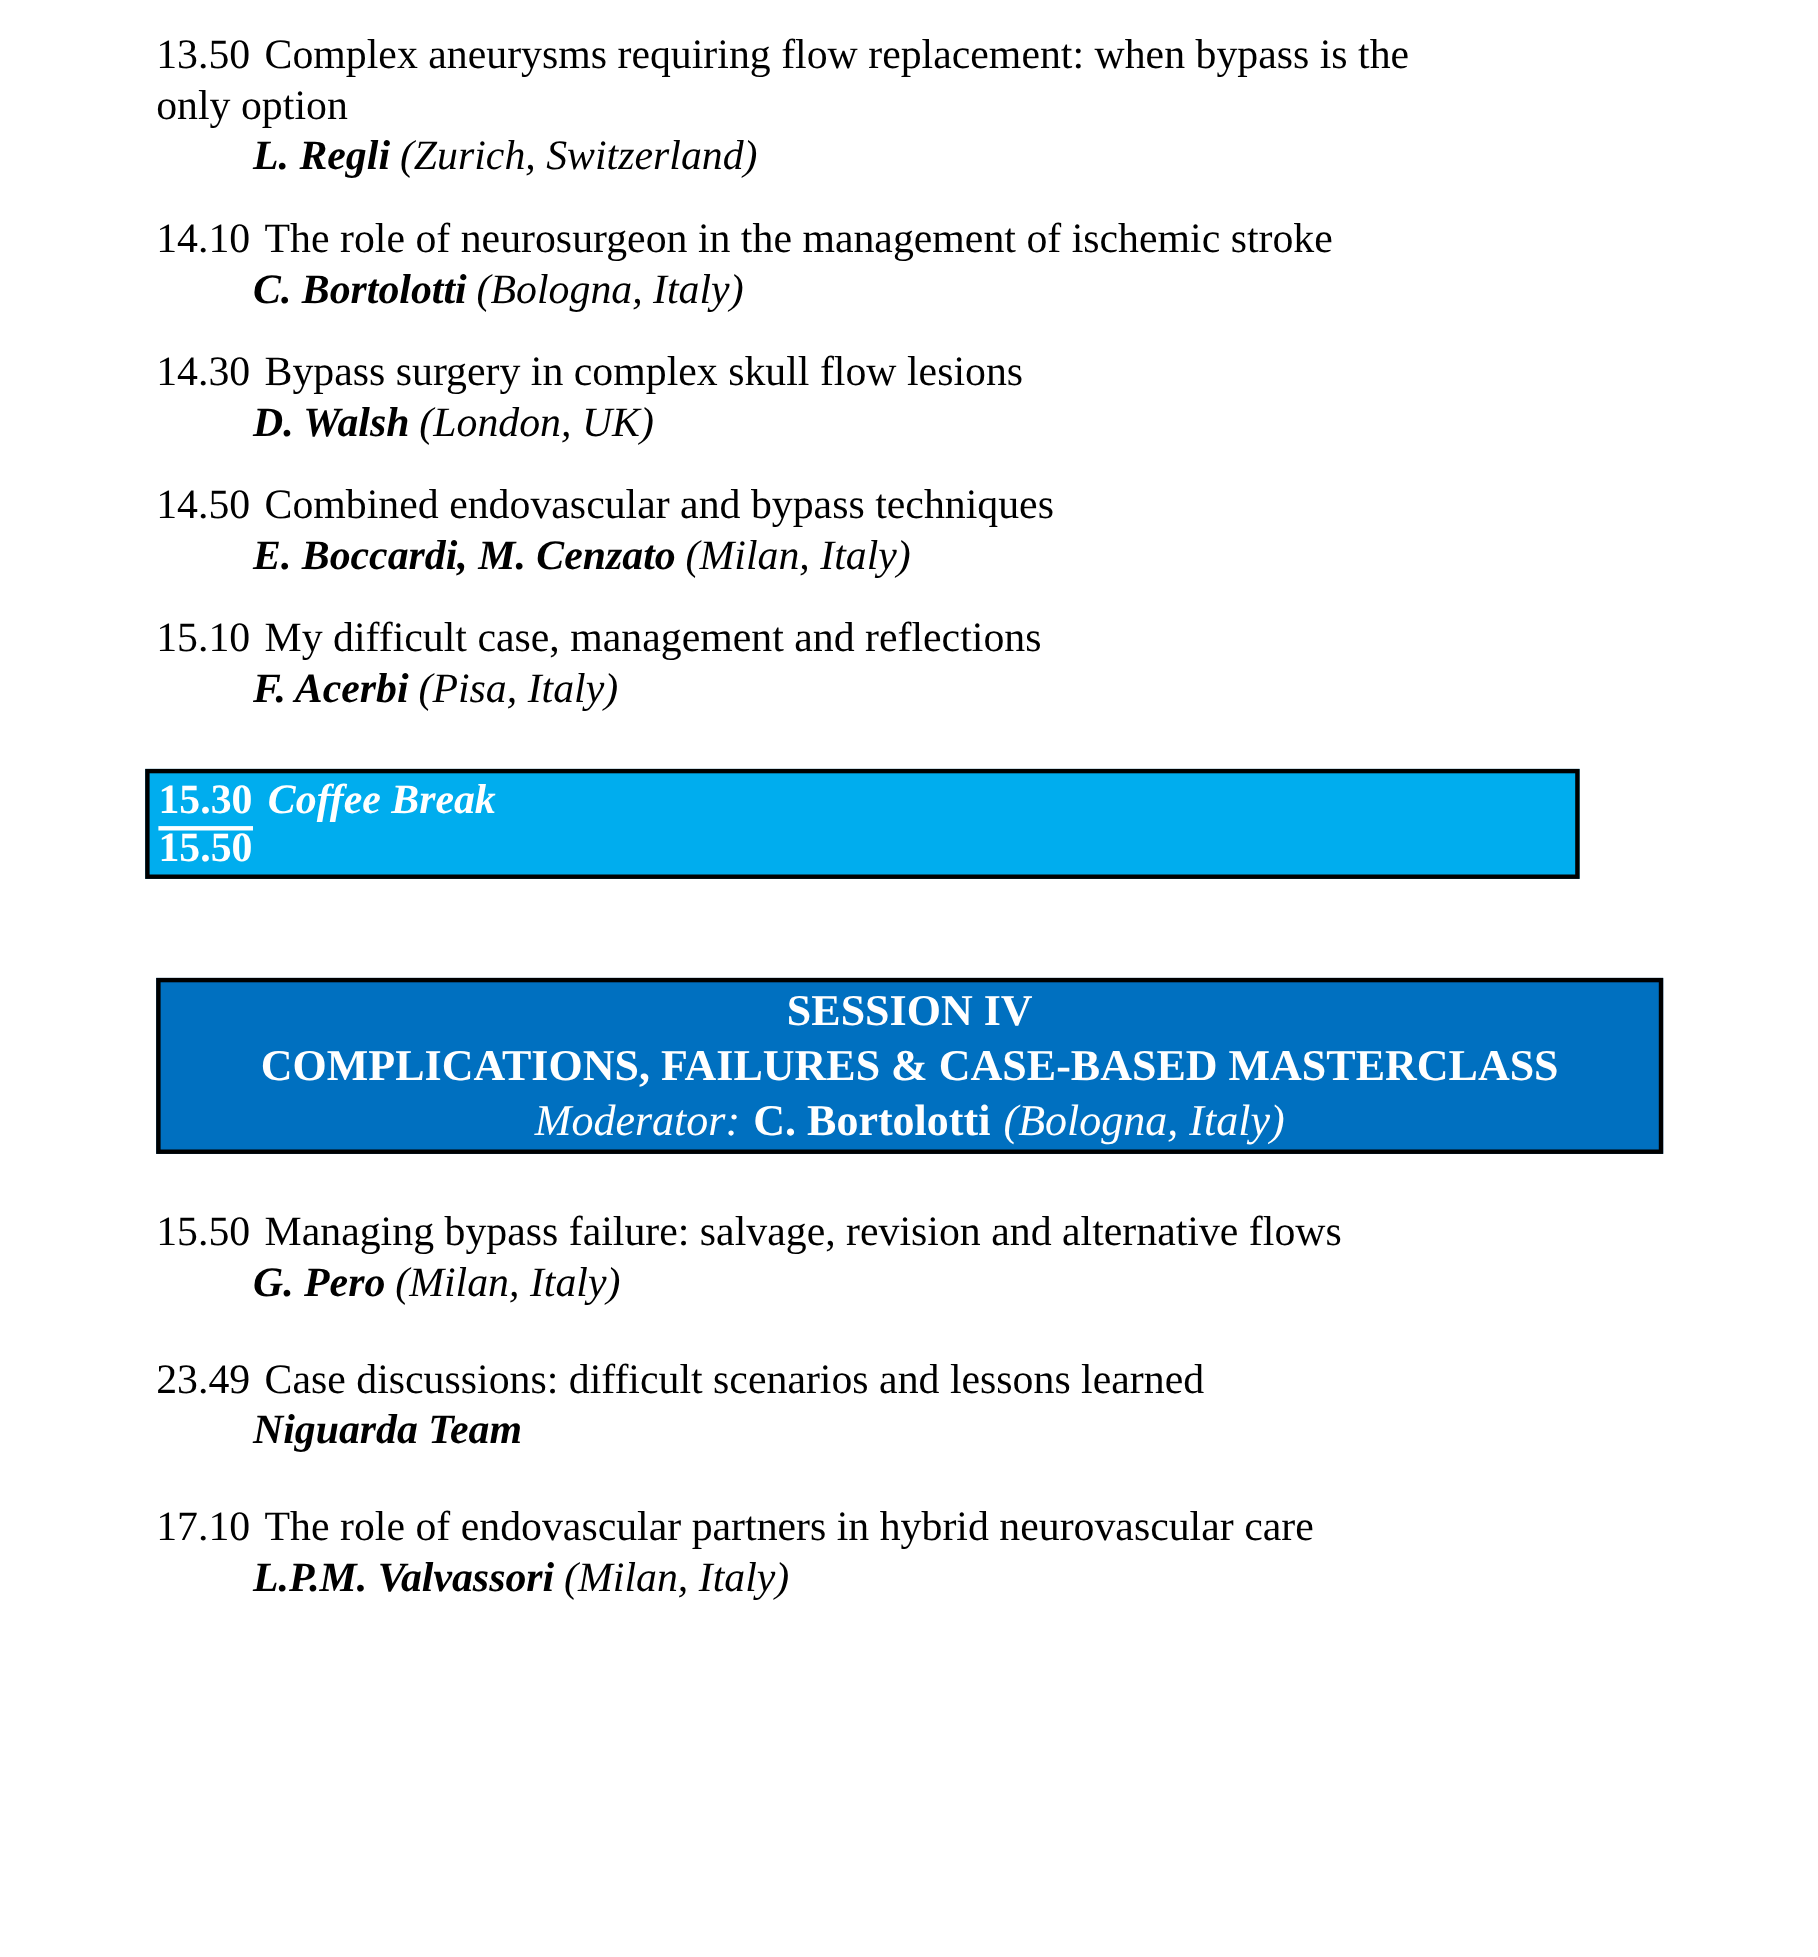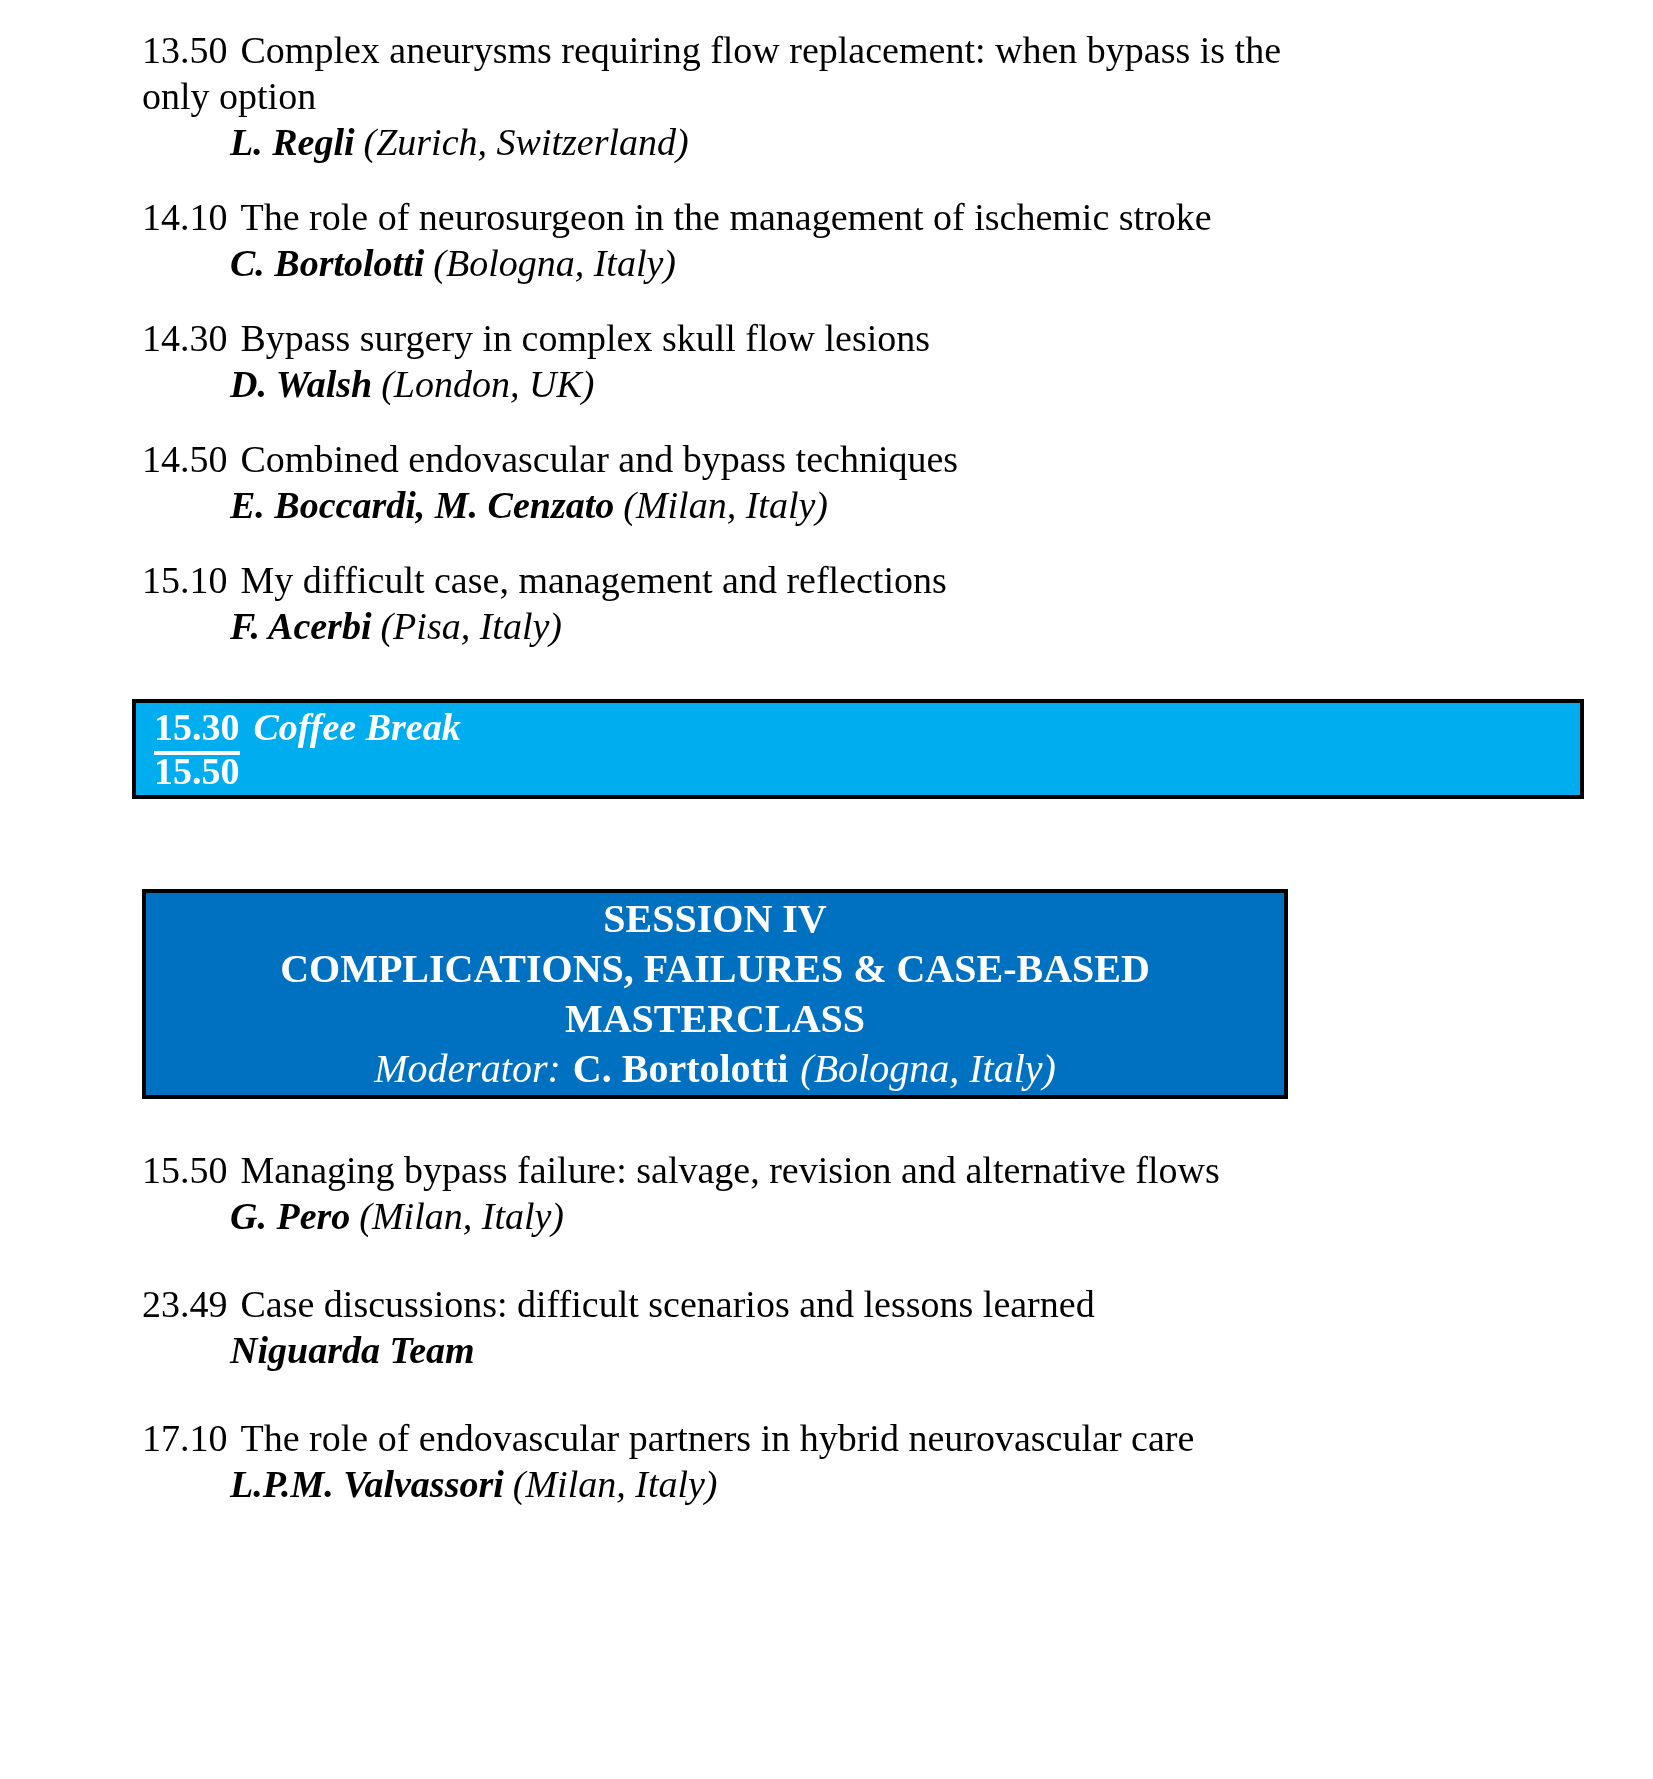"15.30 Coffee Break" .coffee-banner { padding: 2px 0 2px 18px -> 2px 0 2px 8px; width: 1452px -> 1304px }
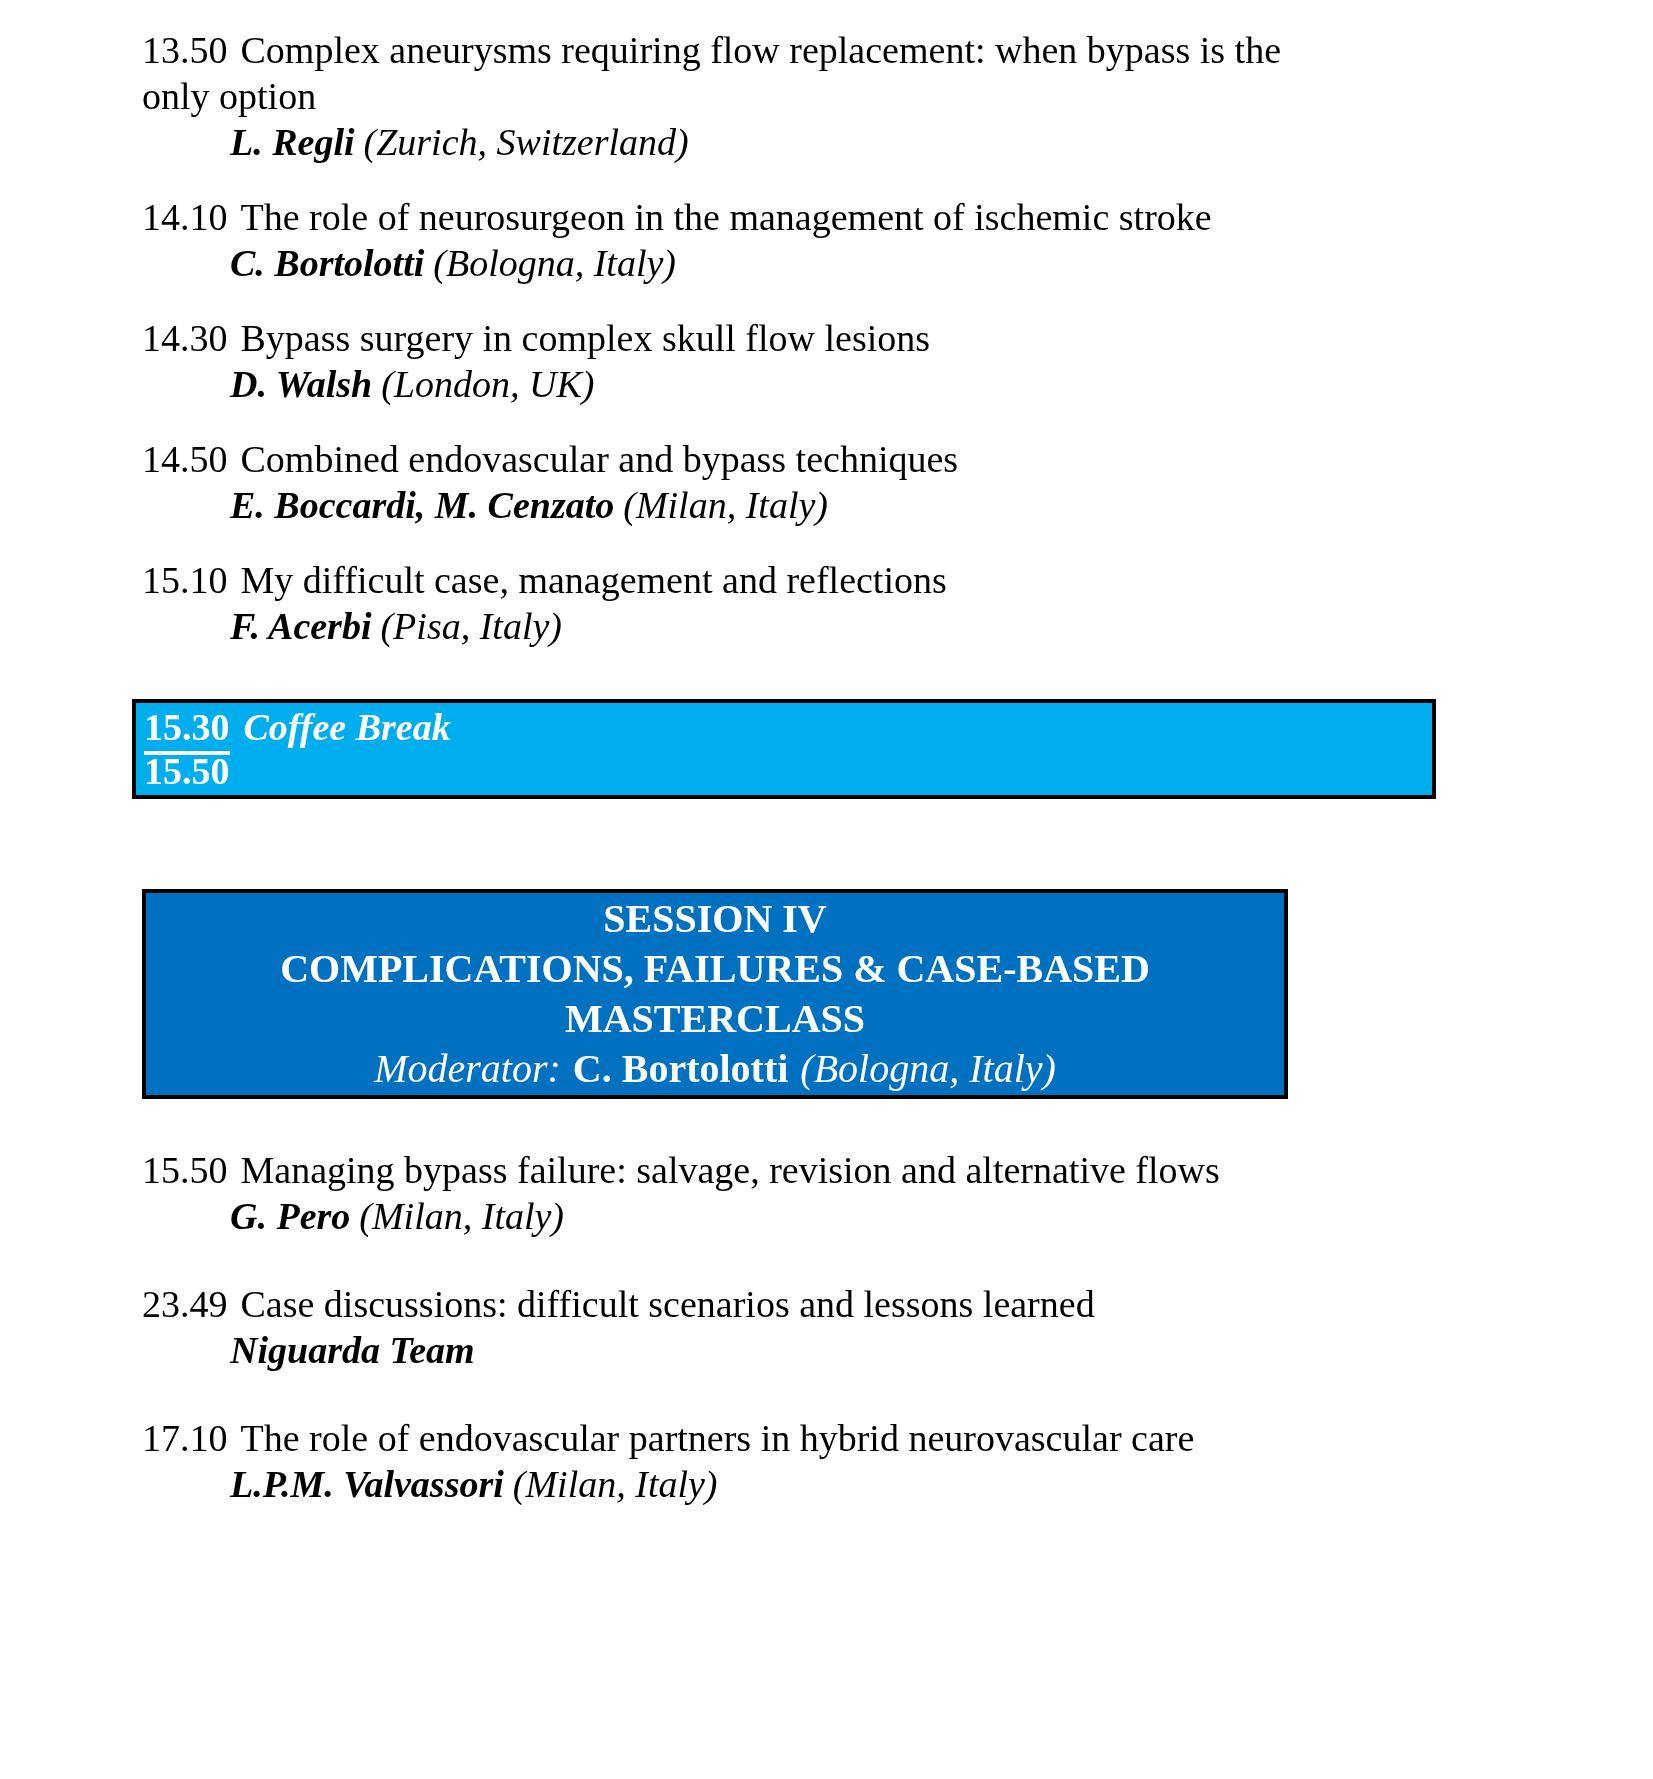"SESSION IV" .session-banner { width: 1146px -> 1370px }
